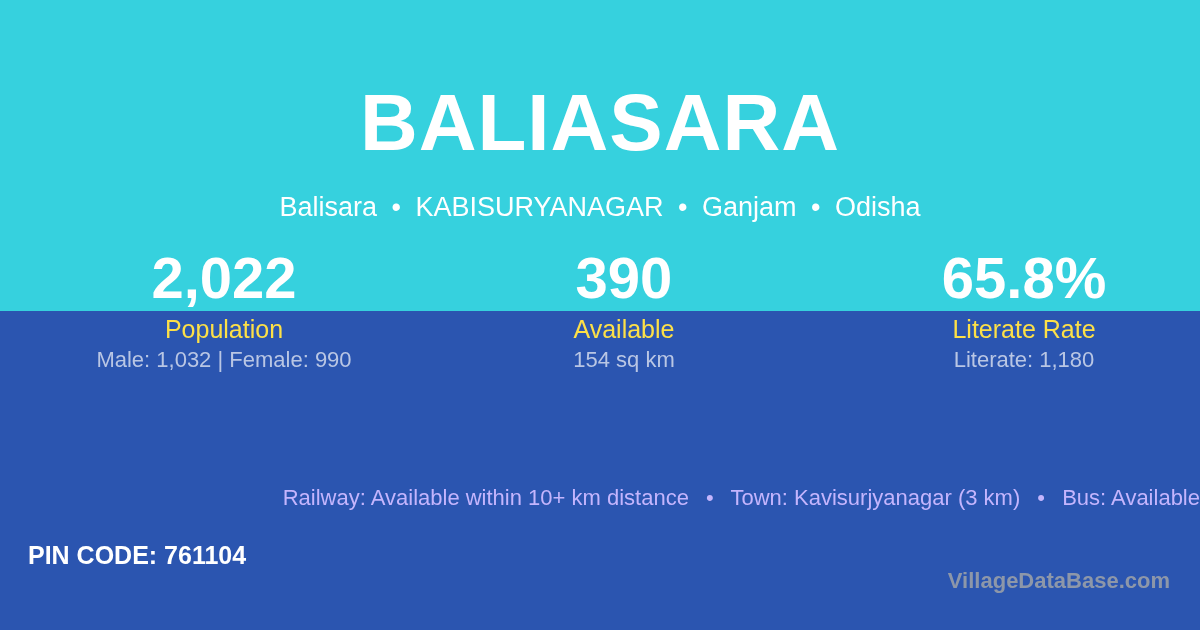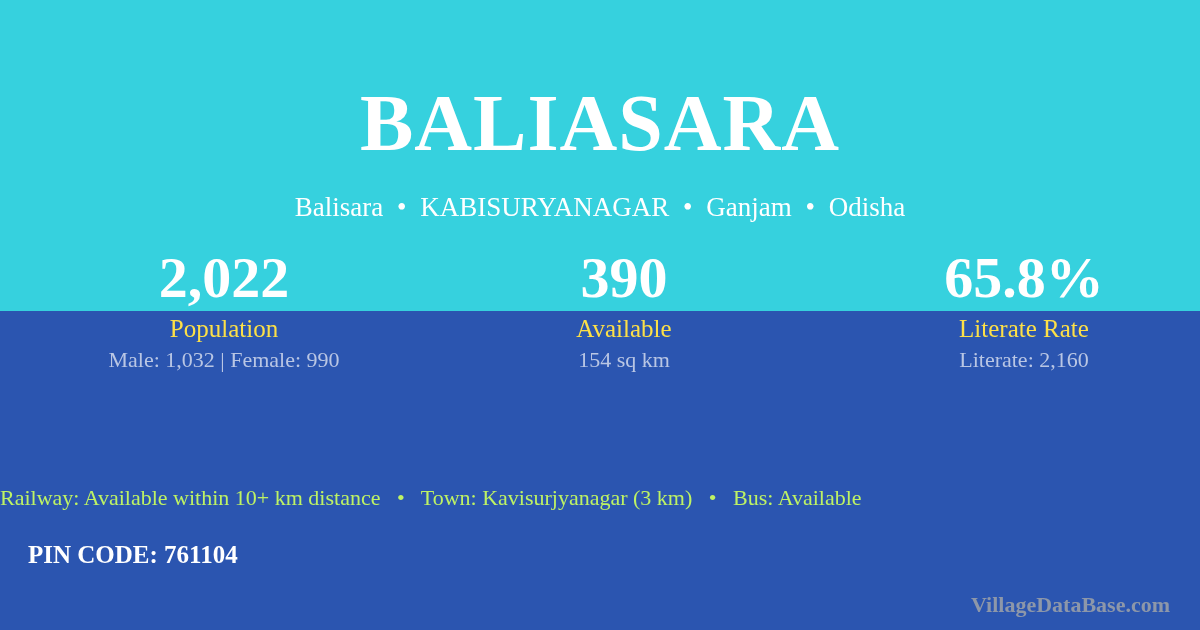"BALIASARA" * { font-family: Liberation Serif, serif -> none }
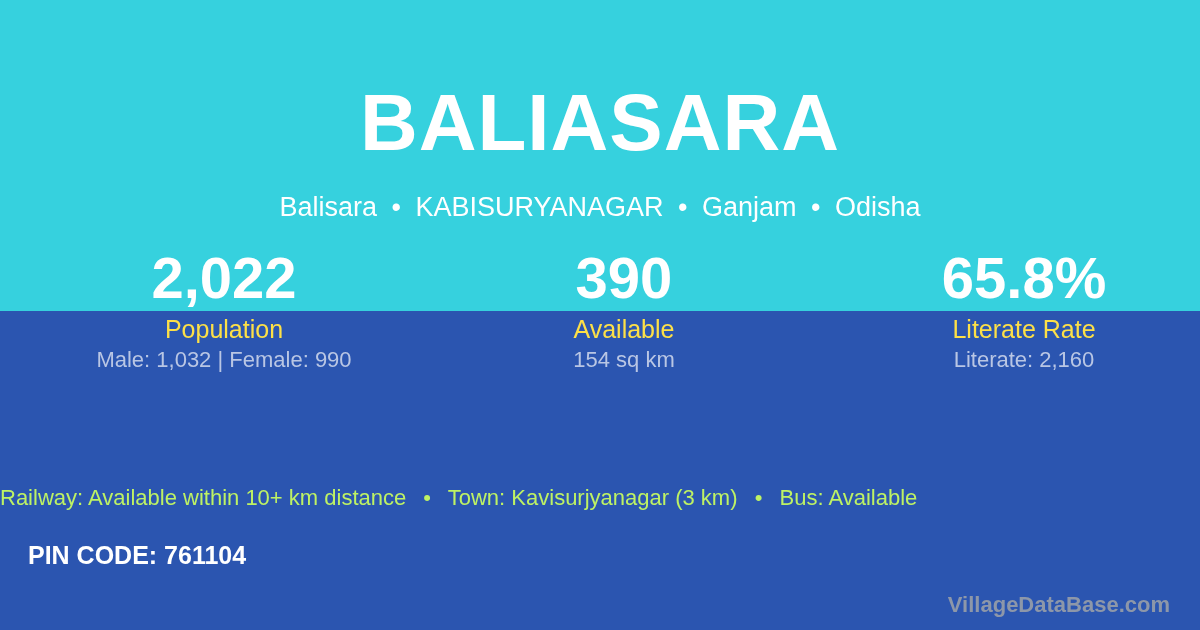"Literate: 2,160" div.stat-sub { text: 2,160 -> 1,180 }
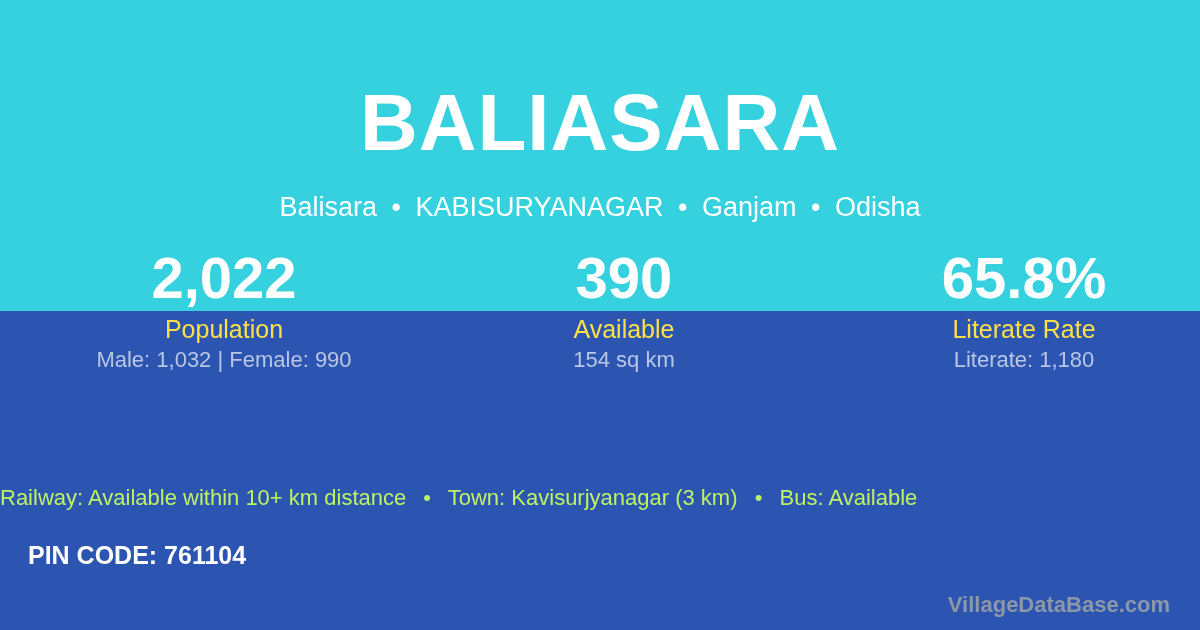"Railway: Available within 10+ km" #amenities { color: #bef264 -> #c4b5fd; text-align: left -> right }
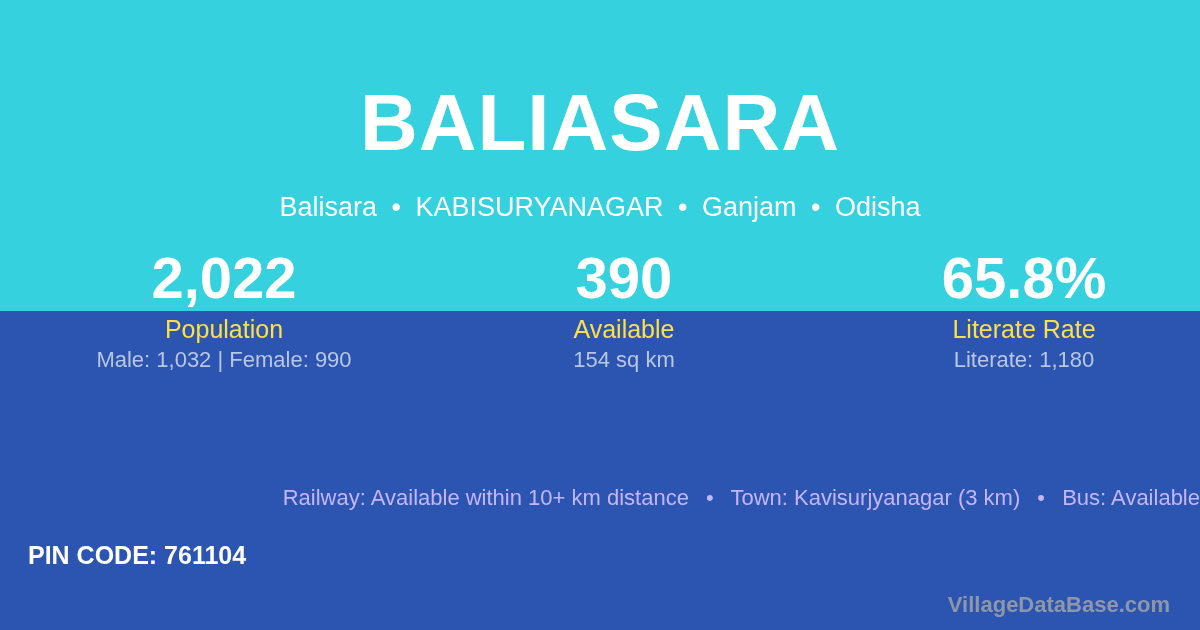"VillageDataBase.com" #watermark { top: 592px -> 568px }
